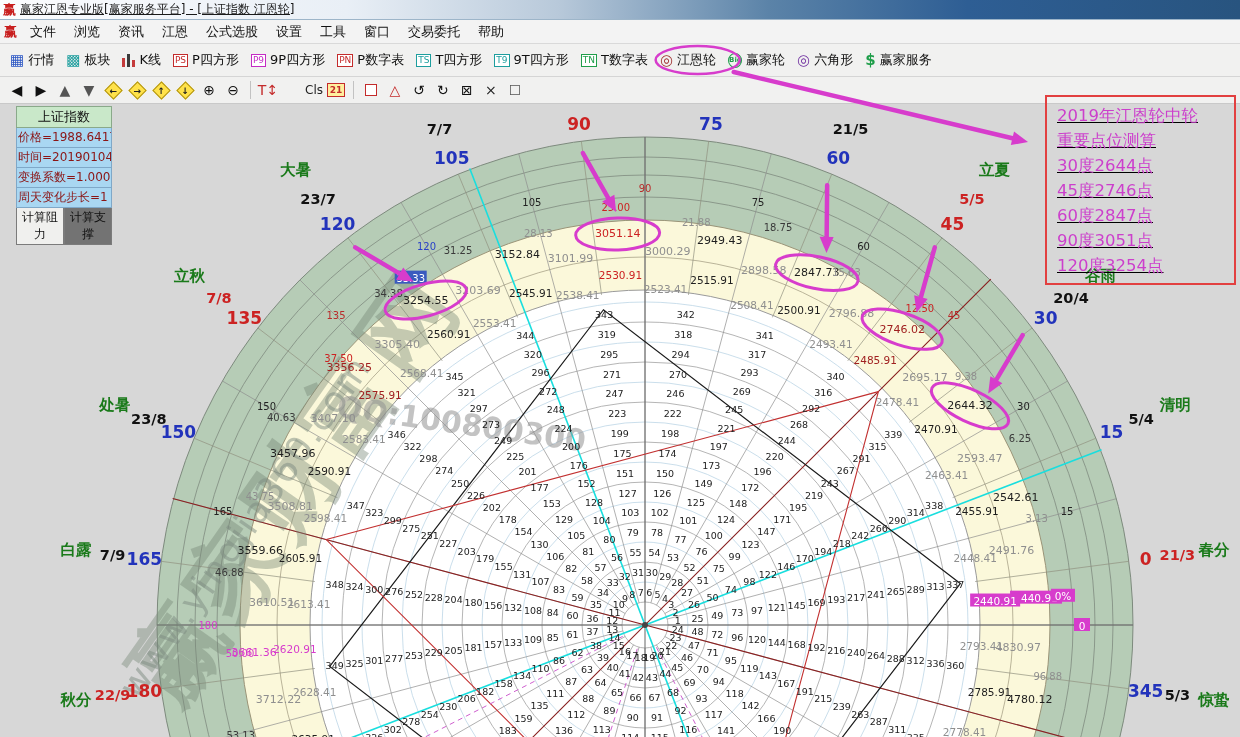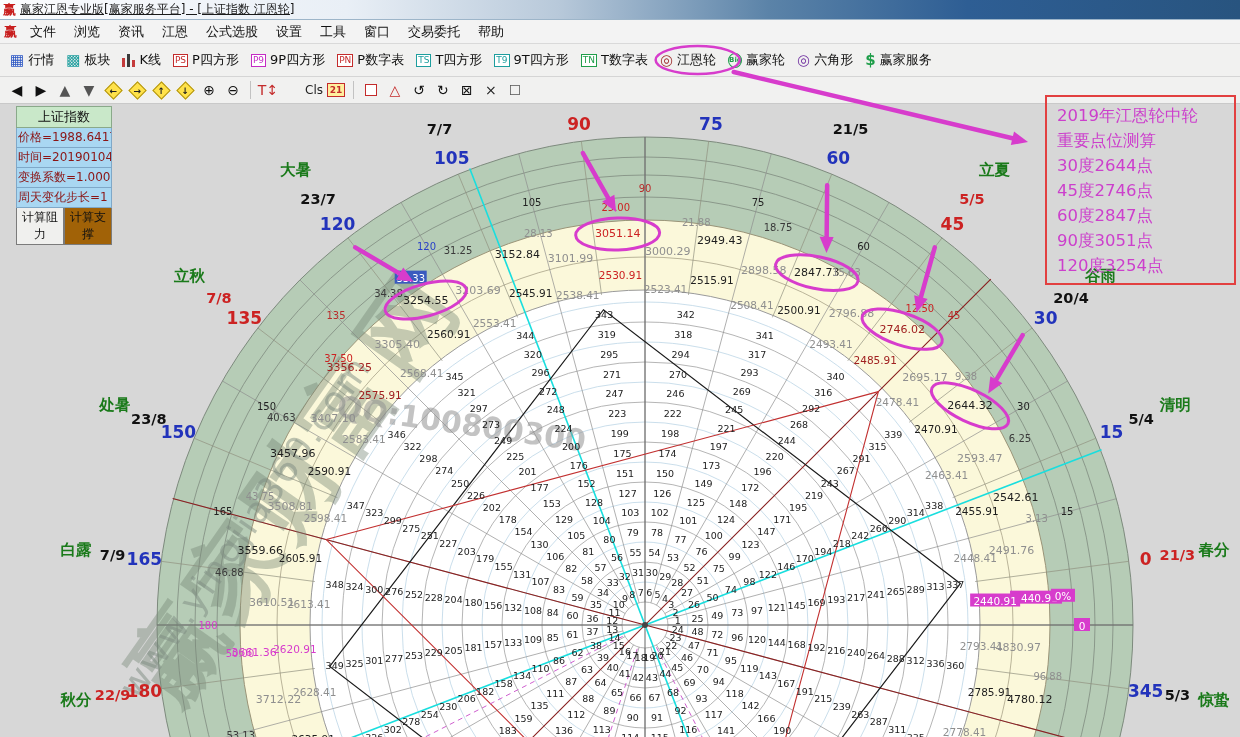"2019年江恩轮中轮" .anno-box { text-decoration: none -> underline }
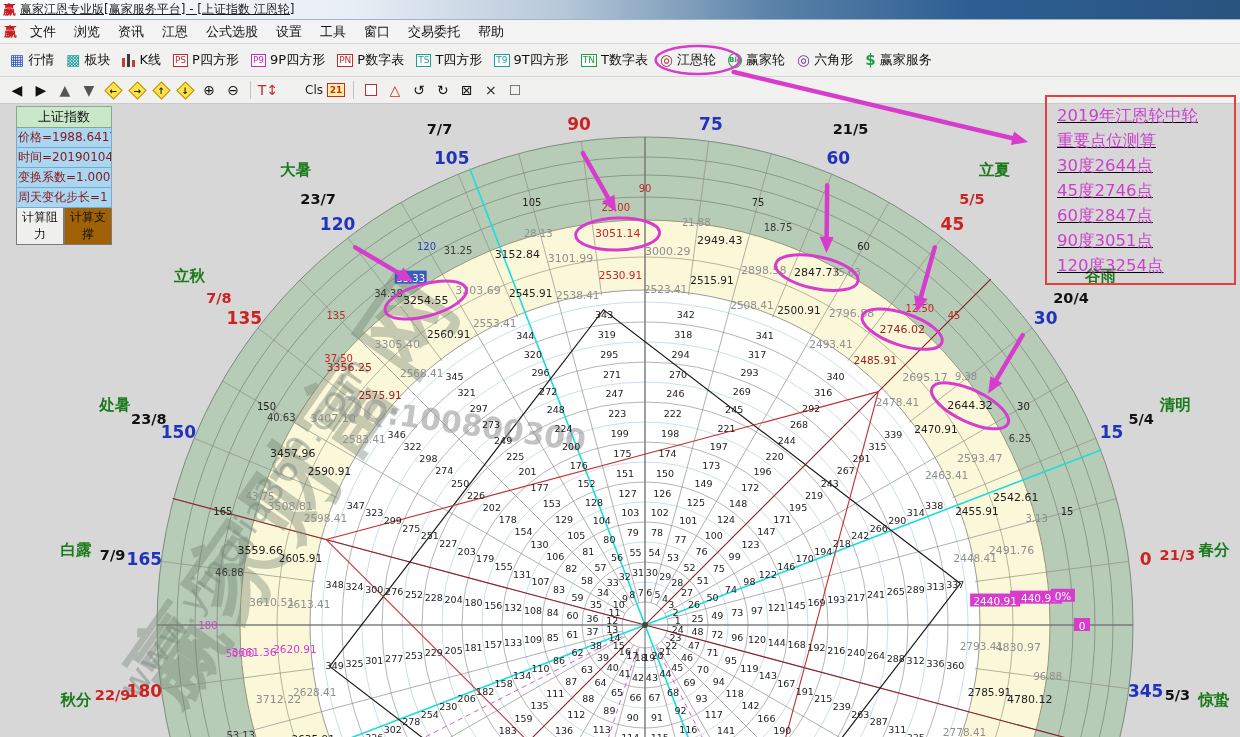"计算支撑" .info-btn.b2 { background: #a16207 -> #737373 }
